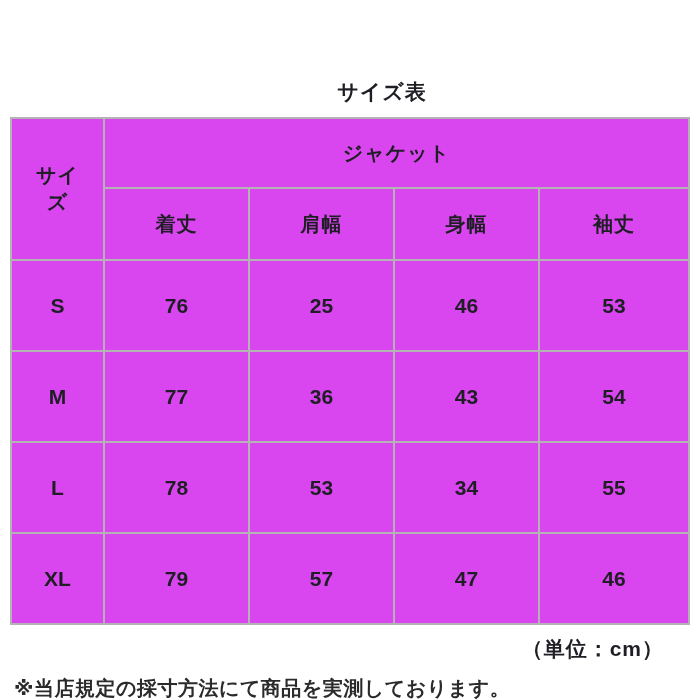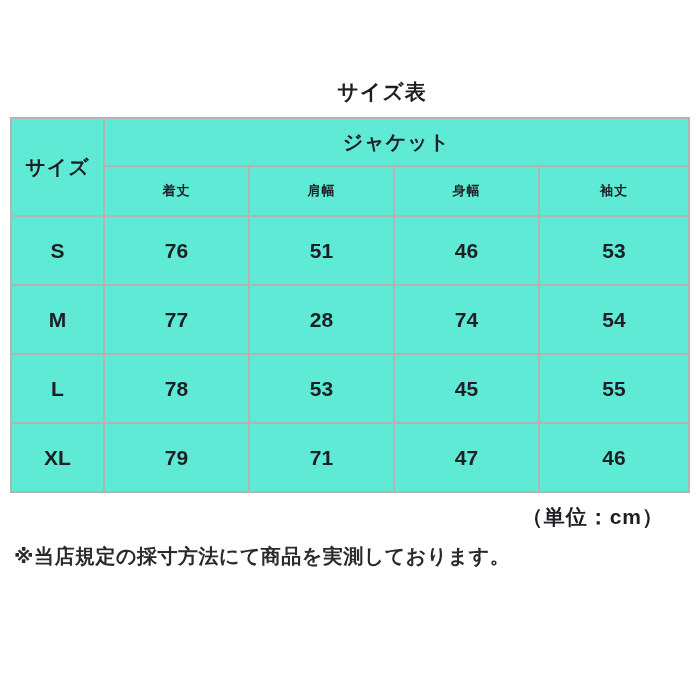"ジャケット" table.size-table th, table.size-table td { background: #5eead4 -> #d946ef; padding: 4px -> 15px }
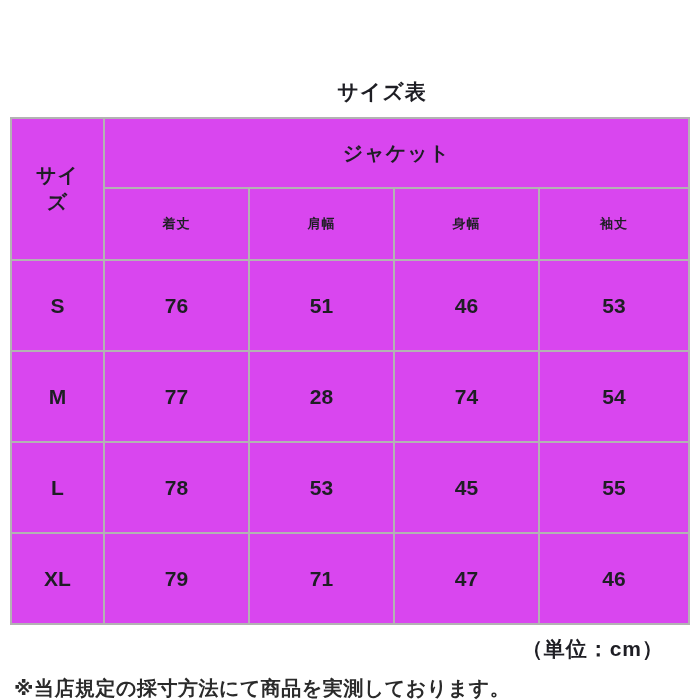"着丈" tr.head-row-2 th { font-size: 13px -> 20px }
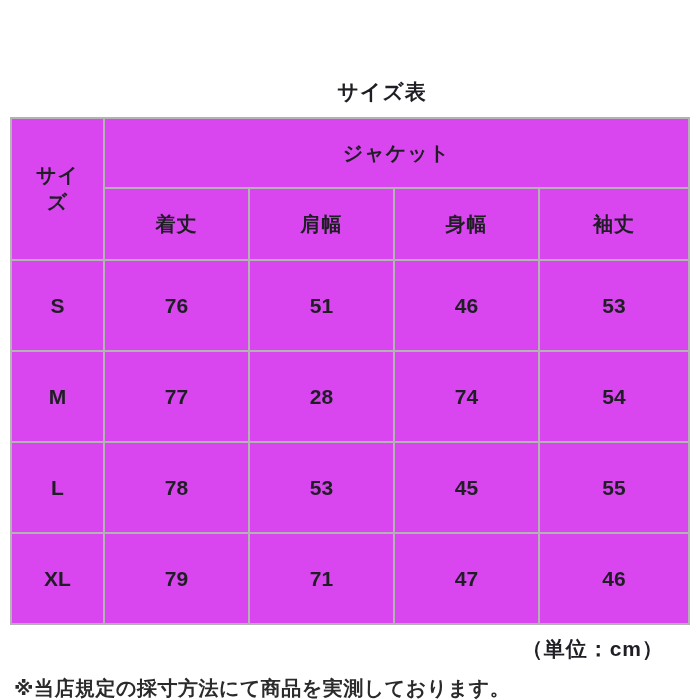"51" td { text: 51 -> 25 }
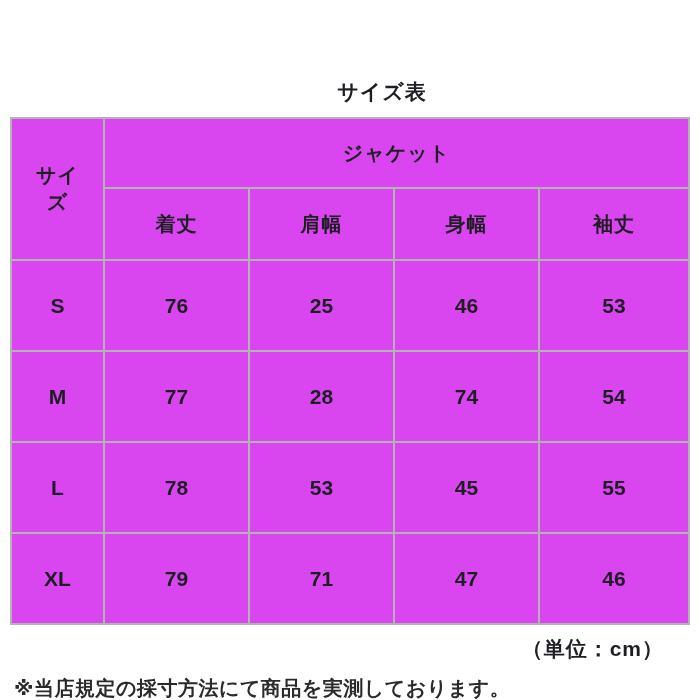"28" td { text: 28 -> 36 }
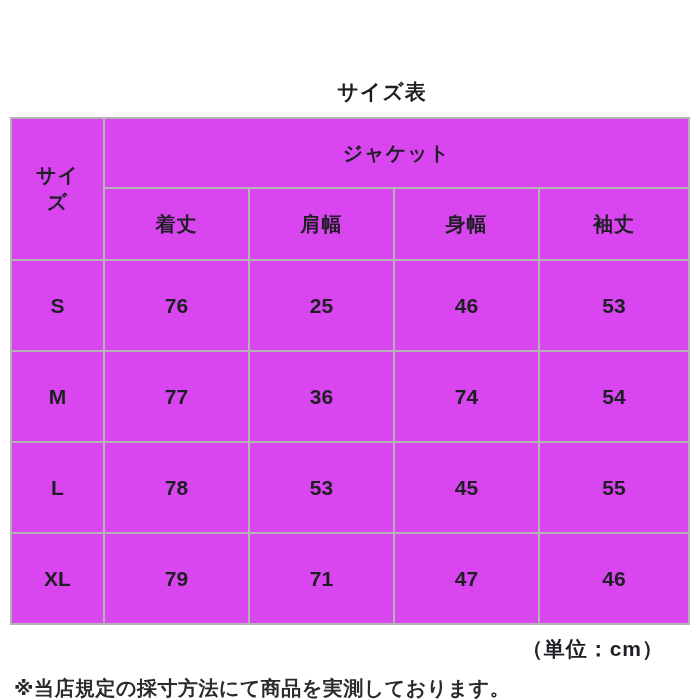"74" td { text: 74 -> 43 }
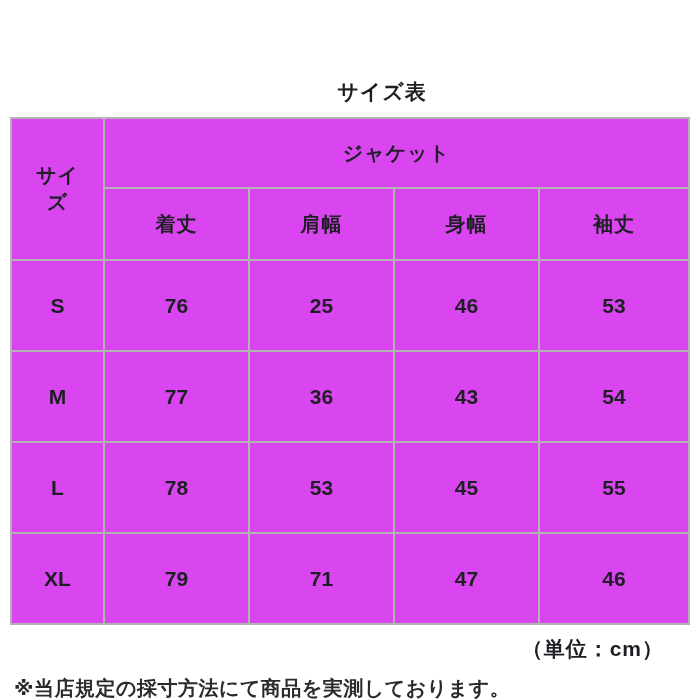"45" td { text: 45 -> 34 }
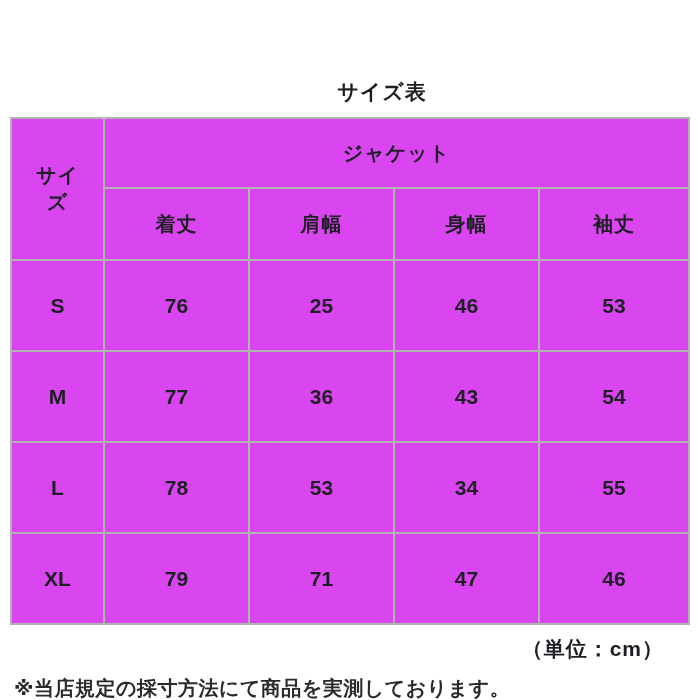"71" td { text: 71 -> 57 }
